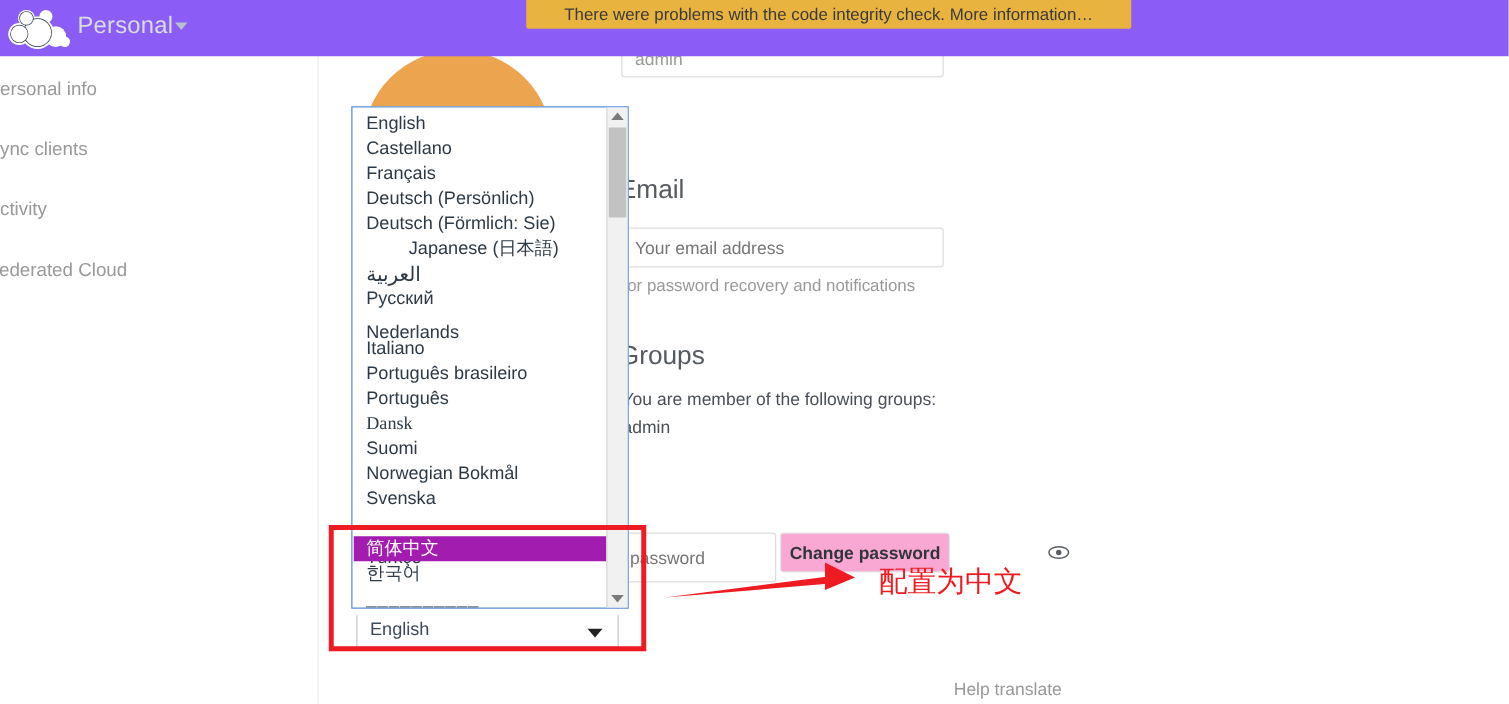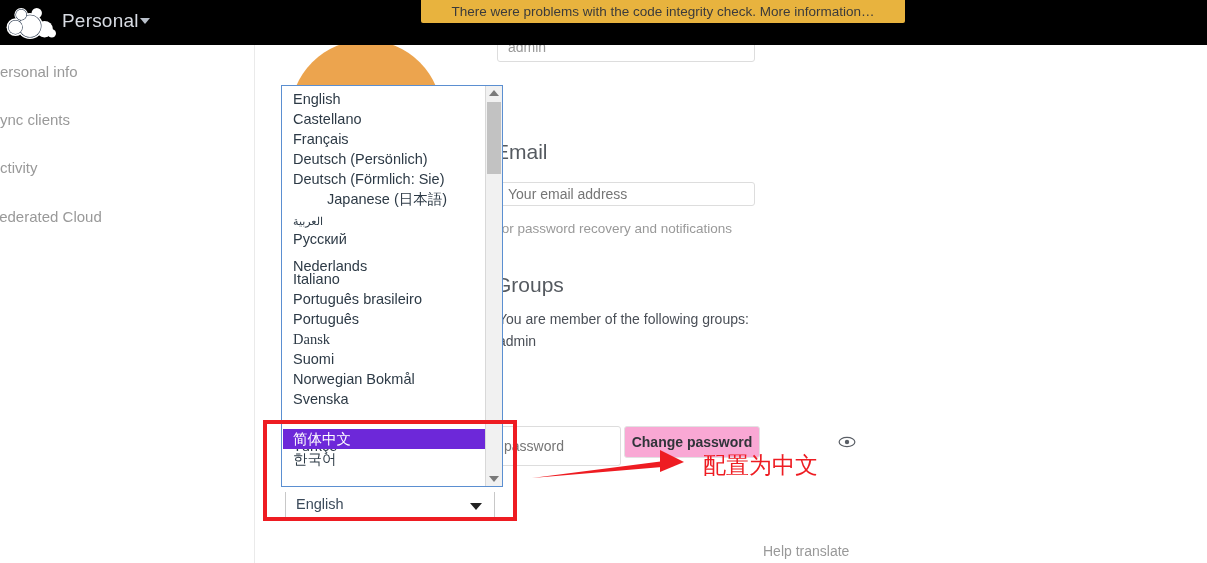"Personal" #header { background: #000000 -> #8b5cf6 }
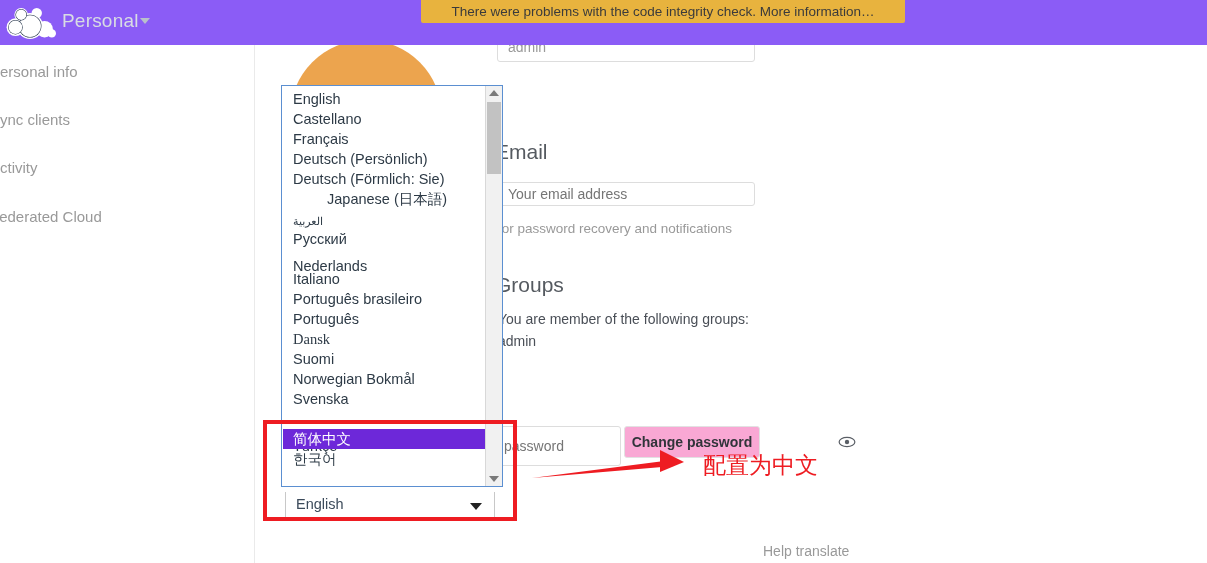"Your email address" input.text-input { height: 24px -> 32px }
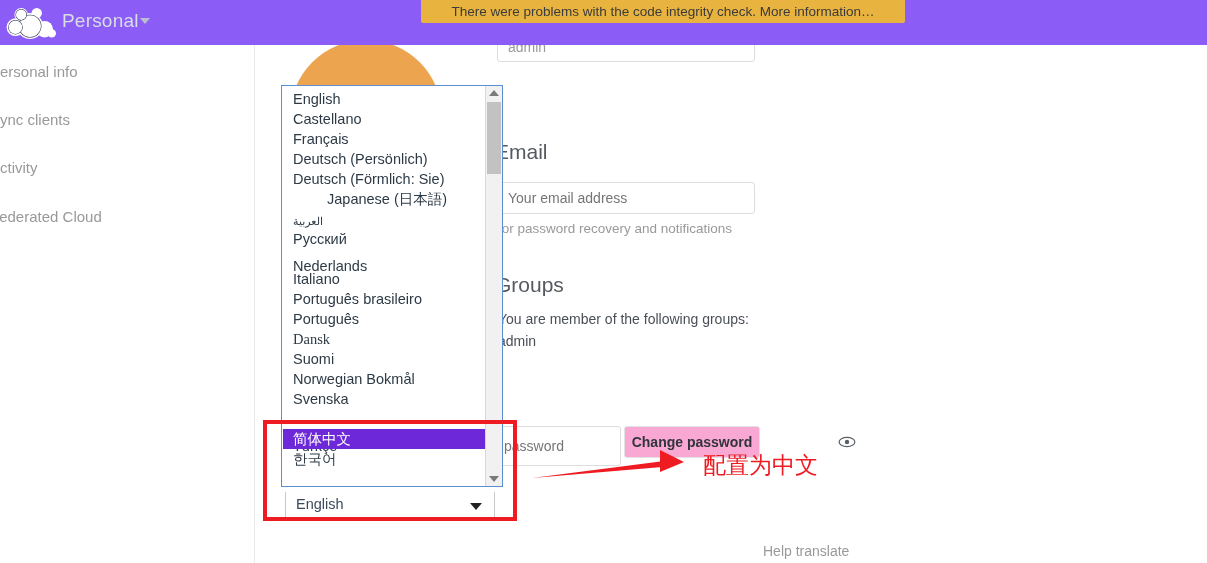"العربية" .lang-option.rtl { font-size: 11px -> 16px }
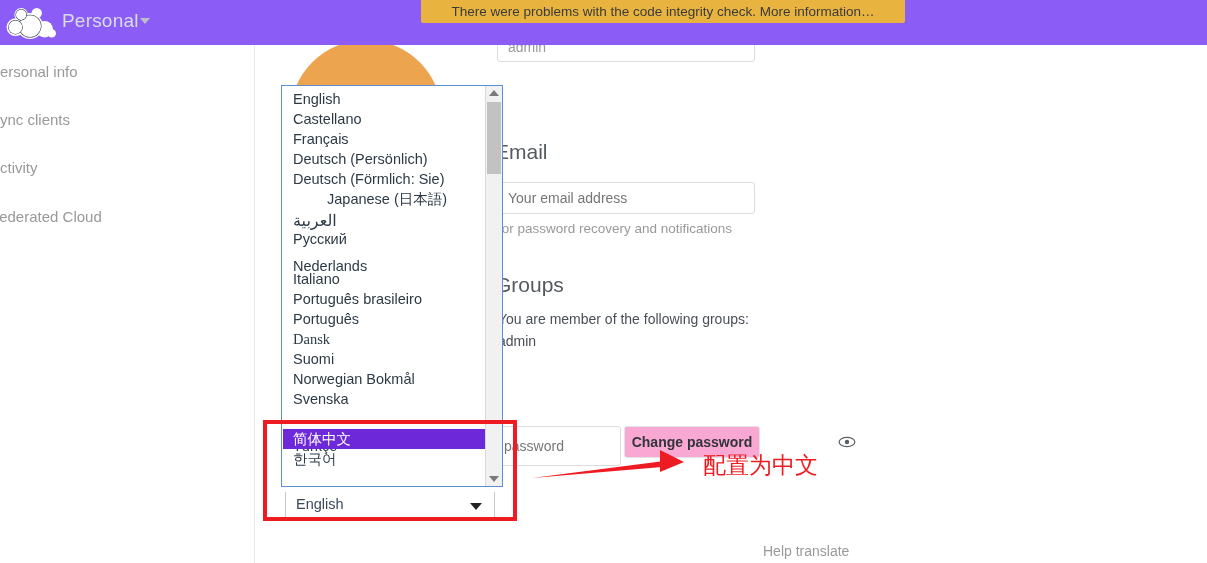"简体中文" .lang-option.selected { background: #6d28d9 -> #a21caf }
